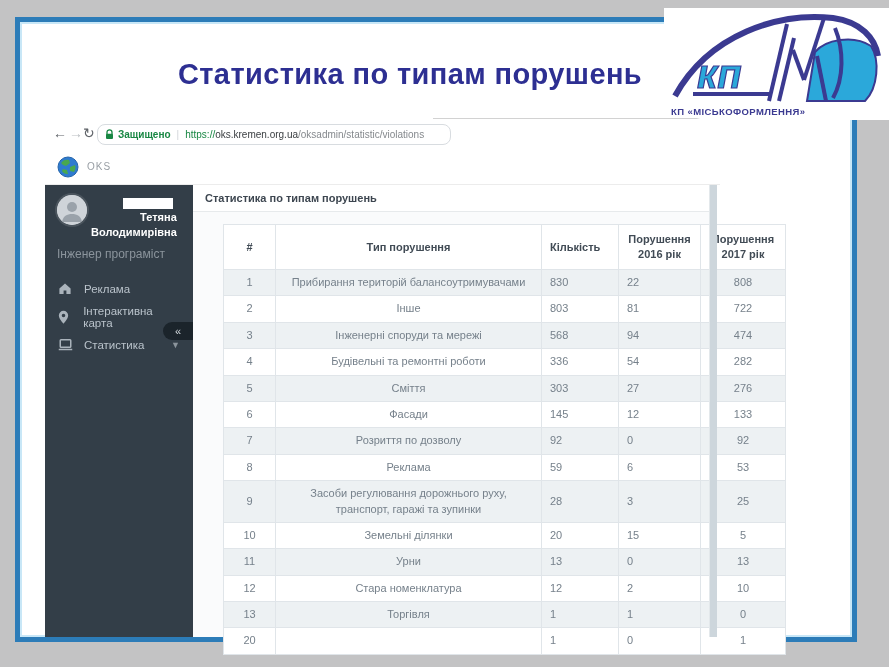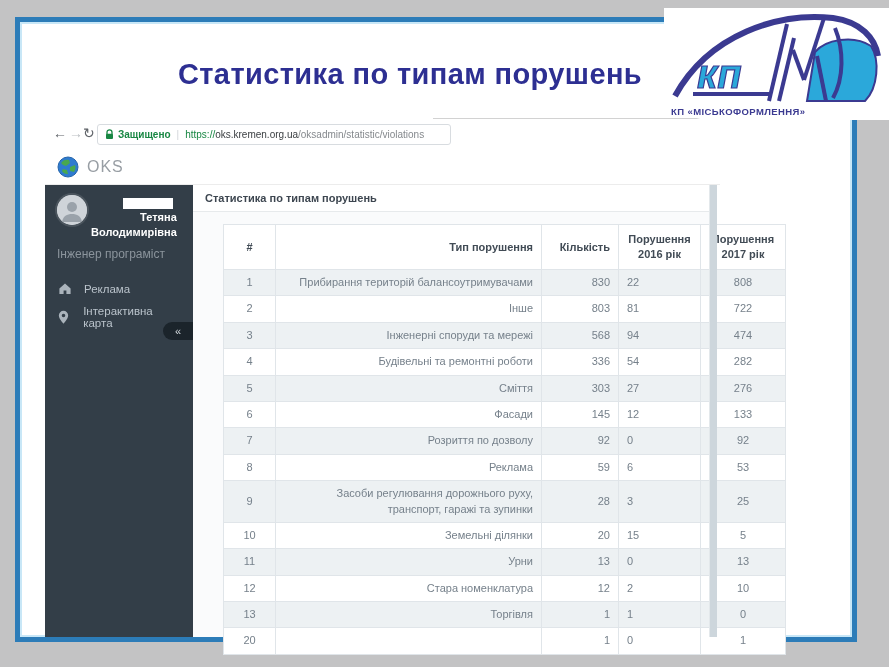"Защищено" .addr { border-radius: 3px -> 8px }
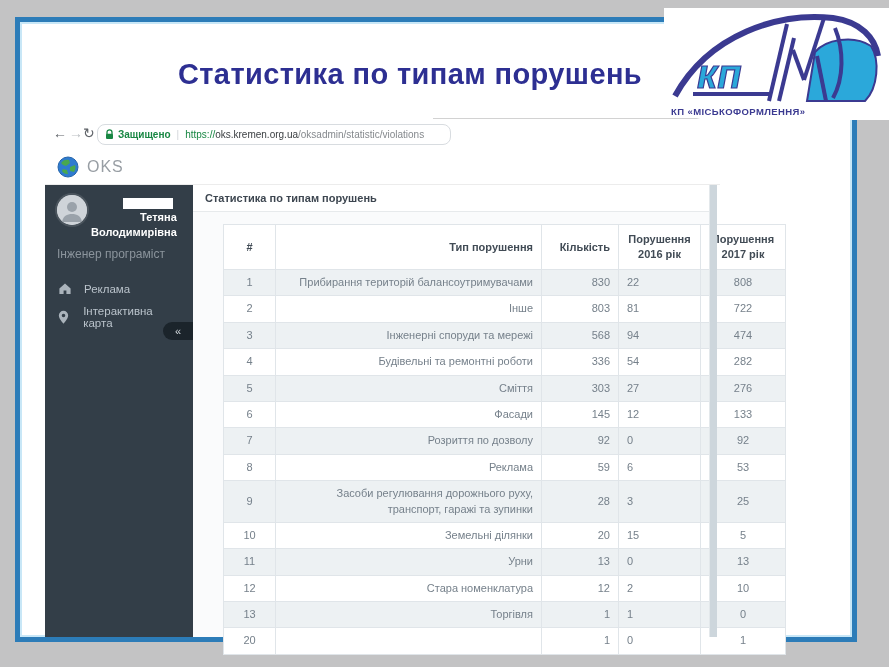"OKS" .brand { font-size: 16px -> 10px }
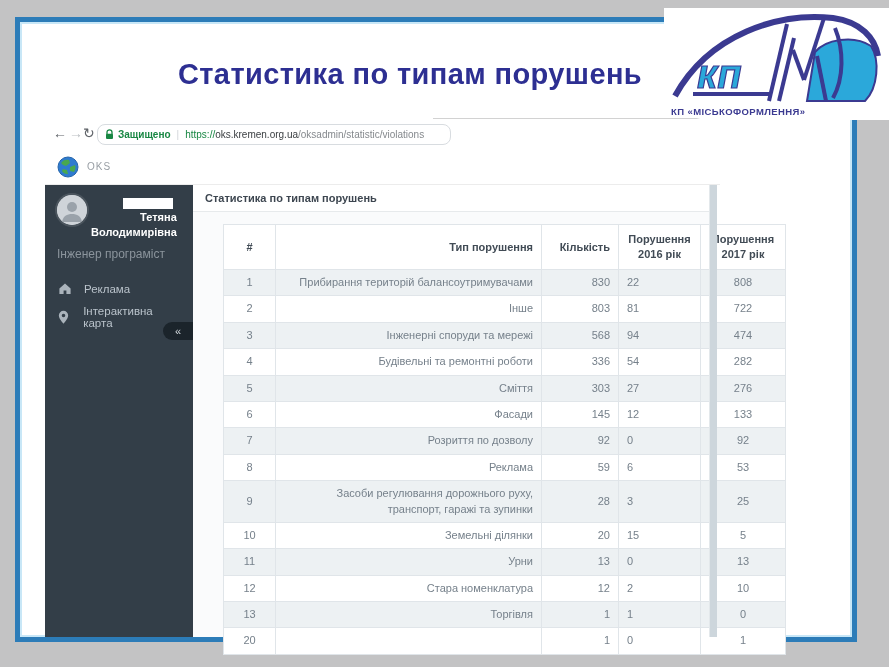"Тип порушення" .stats .c1 { text-align: right -> center }
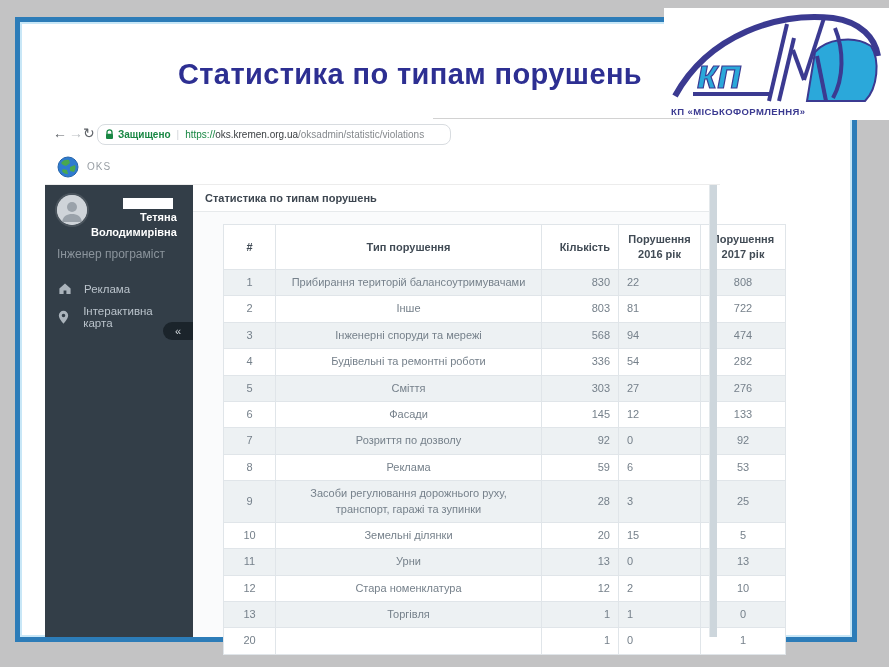"Кількість" .stats .c2 { text-align: right -> left }
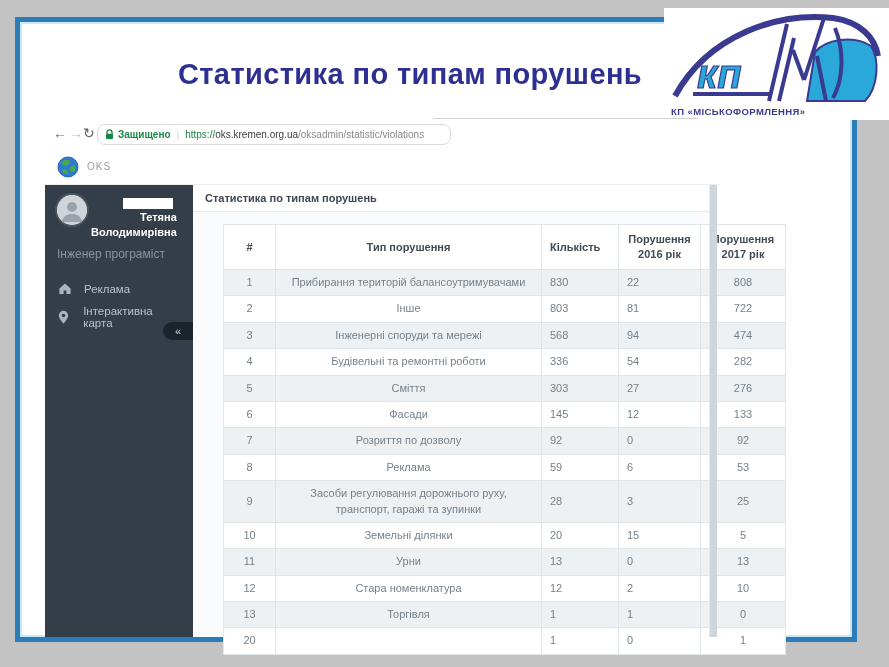"Статистика" div.nav-item { html: none -> <div> <span> <svg> <rect></rect> <path></path> </svg> </span> <span>Статистика</span> <span>▼</span> </div> }
